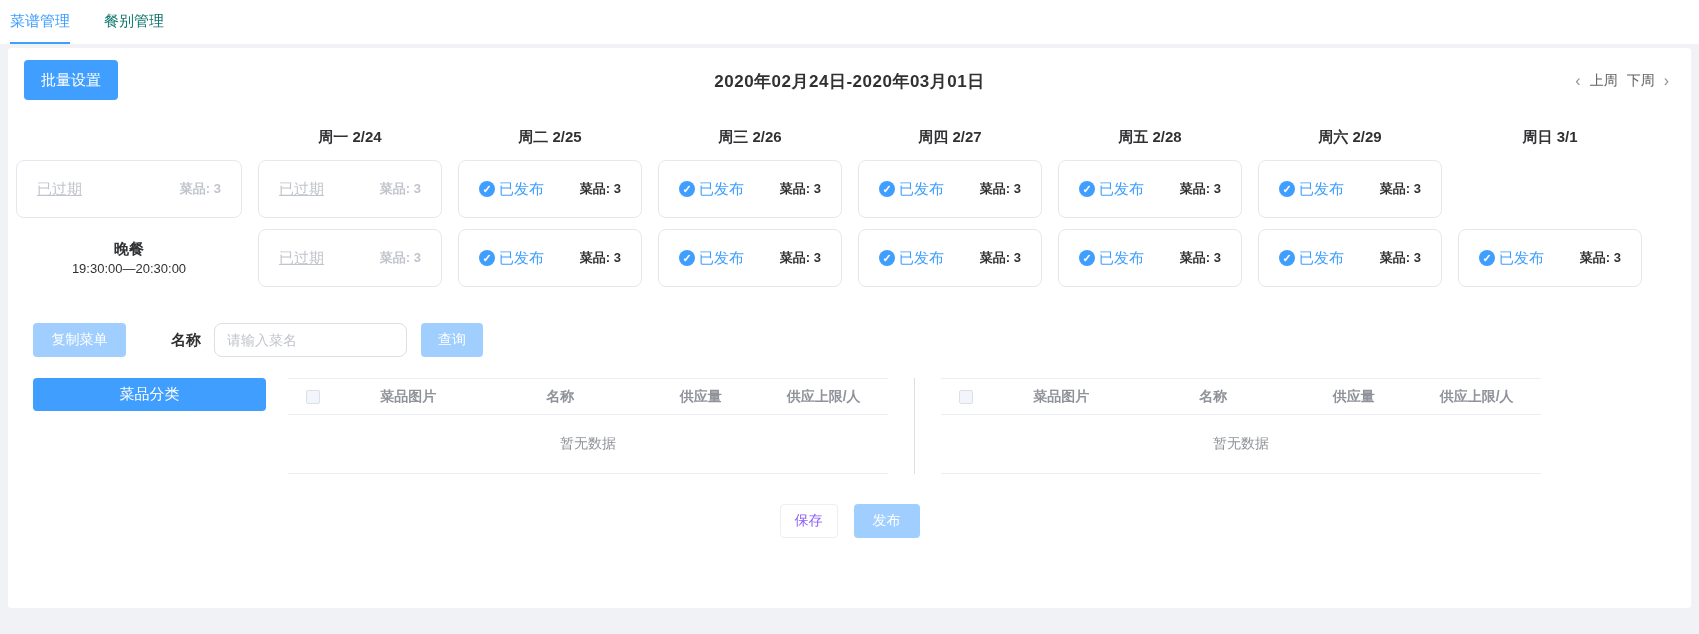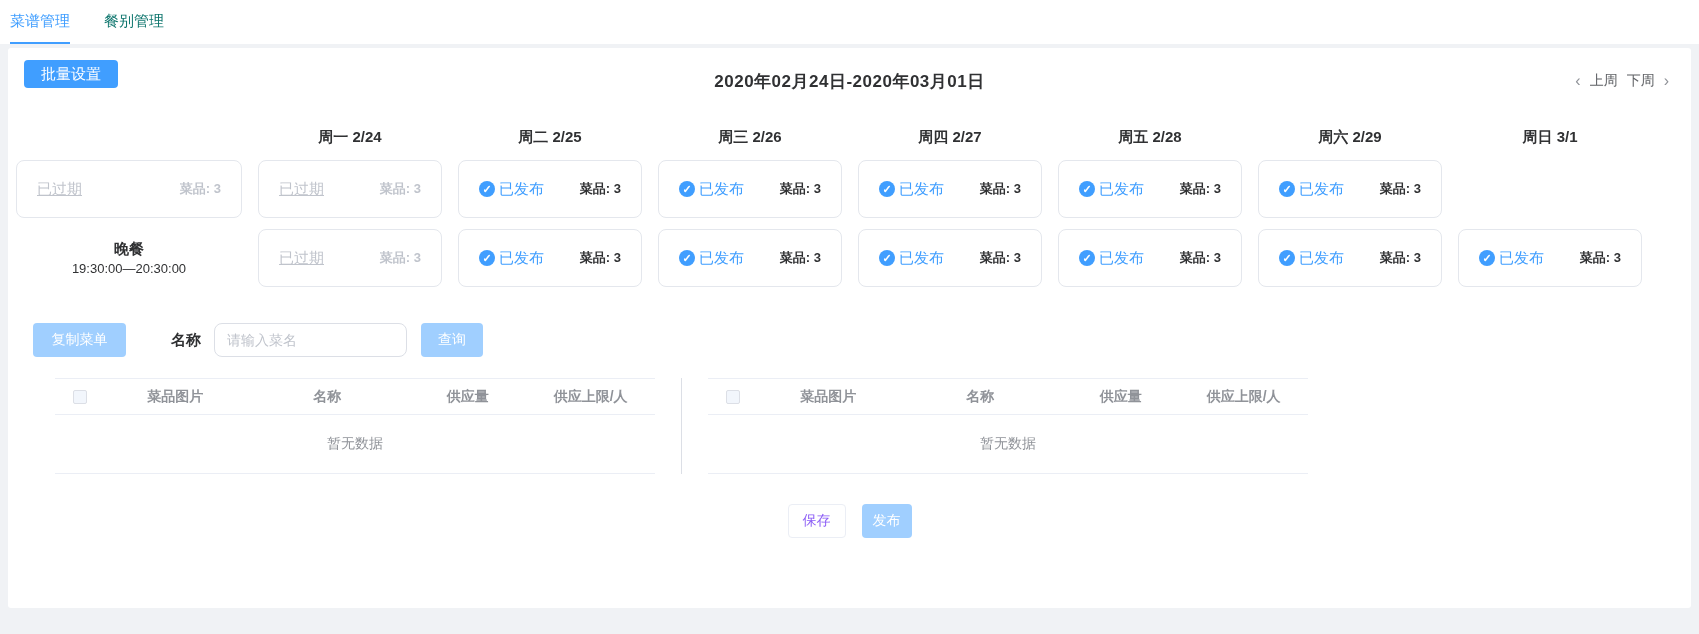"批量设置" .btn-batch { height: 28px -> 40px }
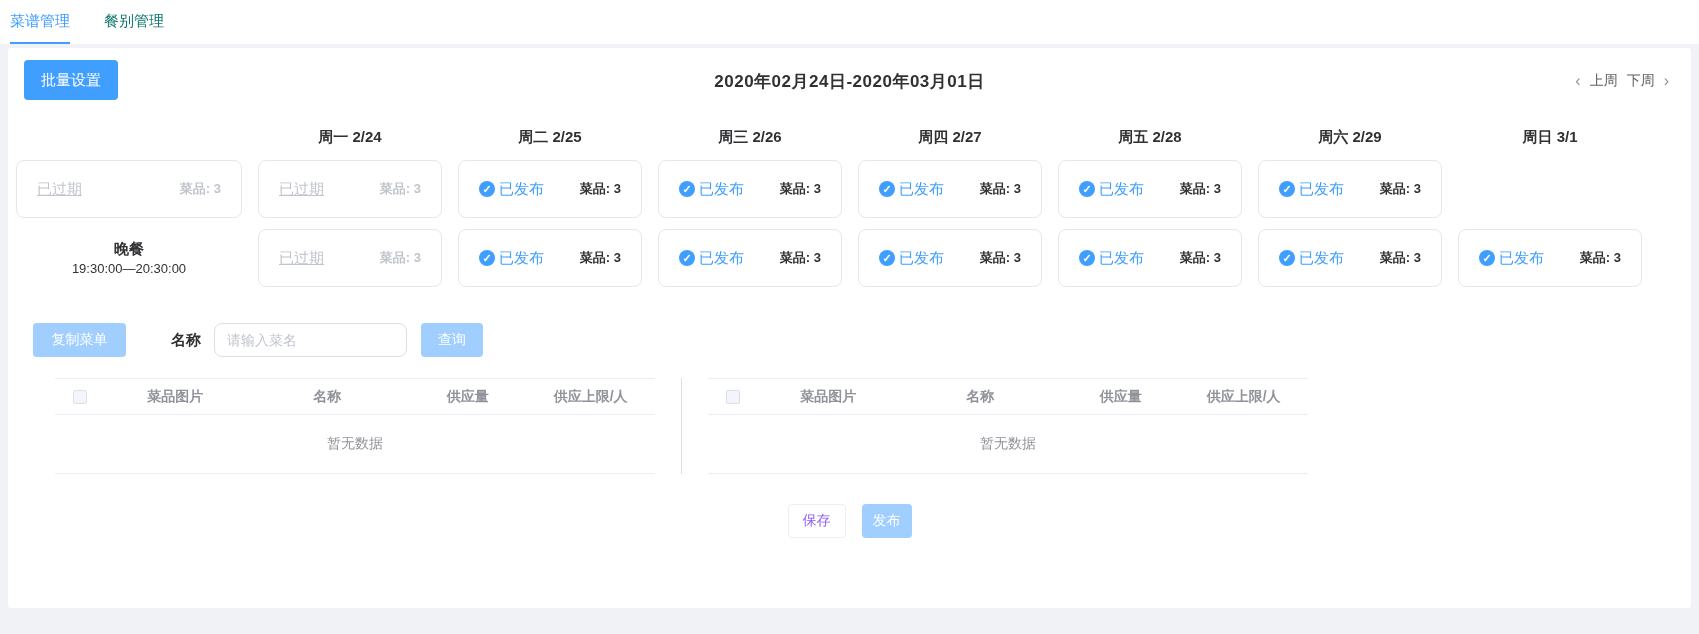"菜品分类" button.btn { html: none -> <button>菜品分类</button> }
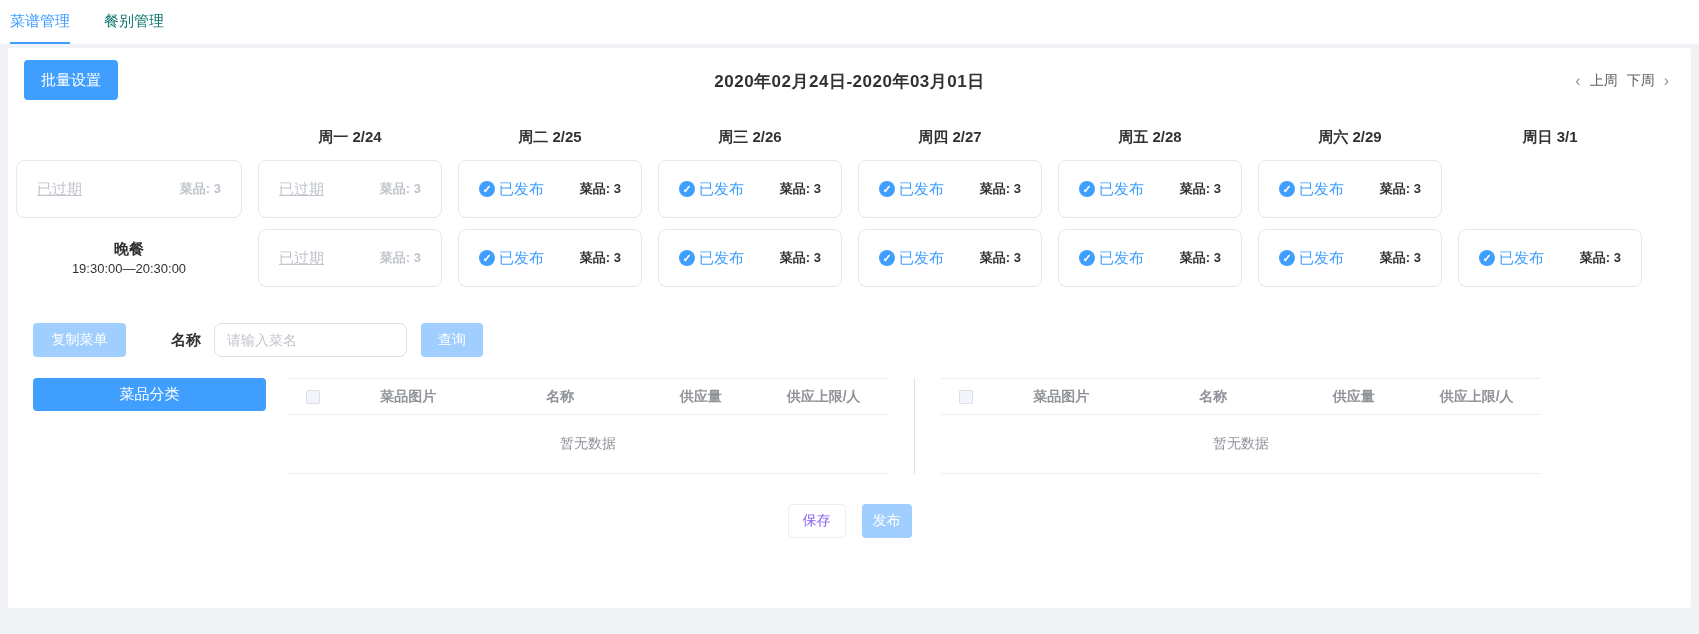"发布" .btn-publish { width: 50px -> 66px }
